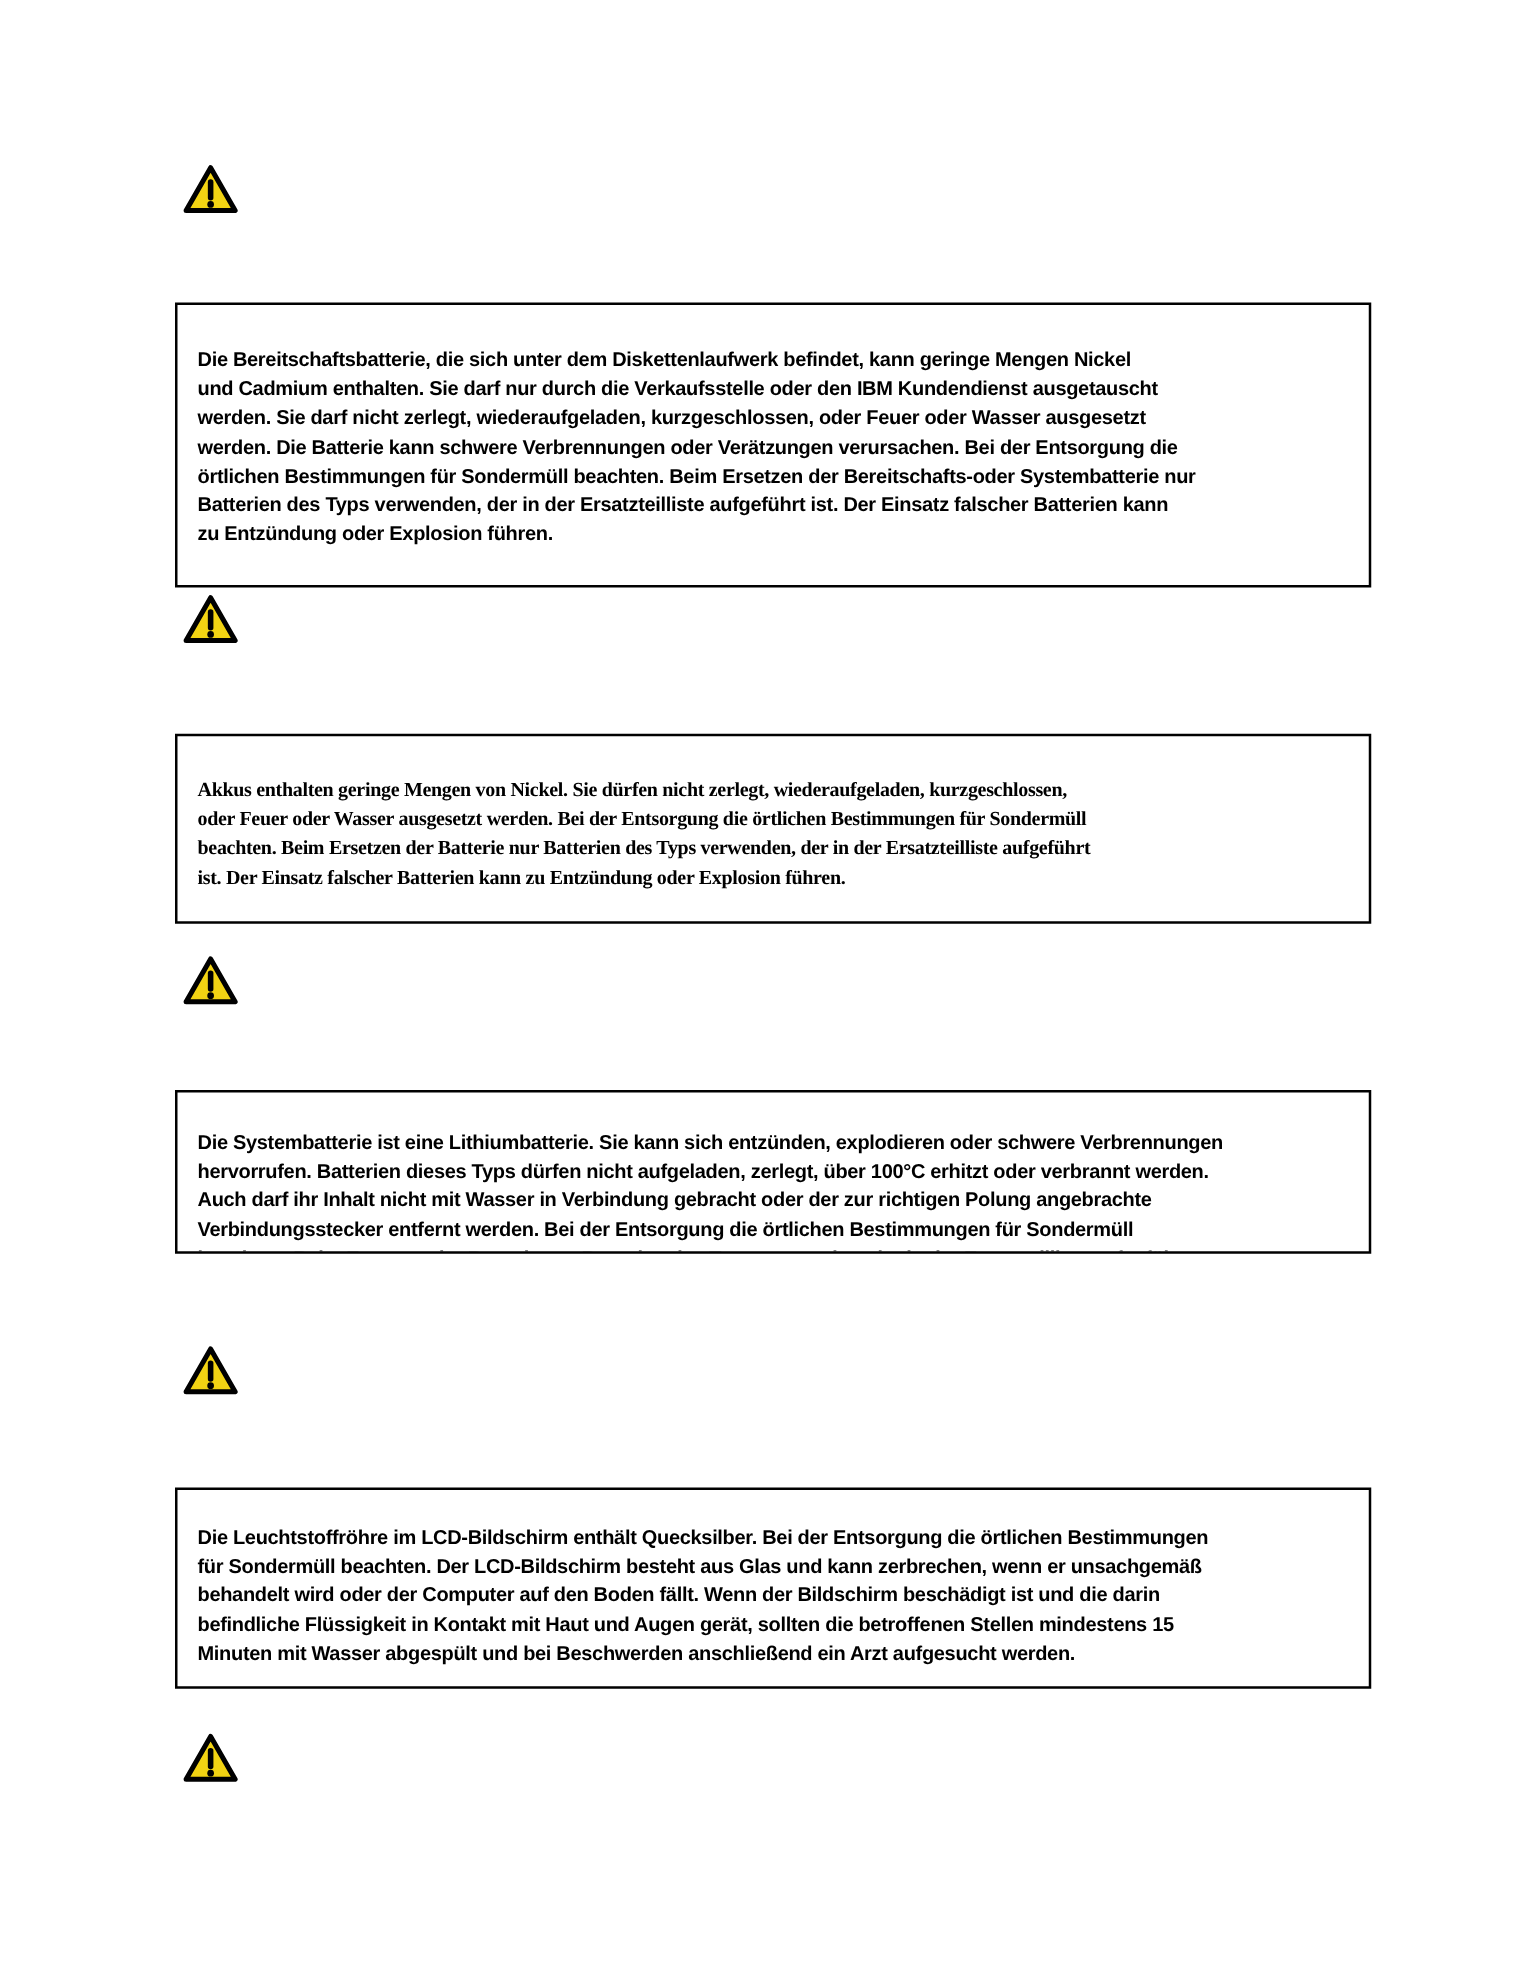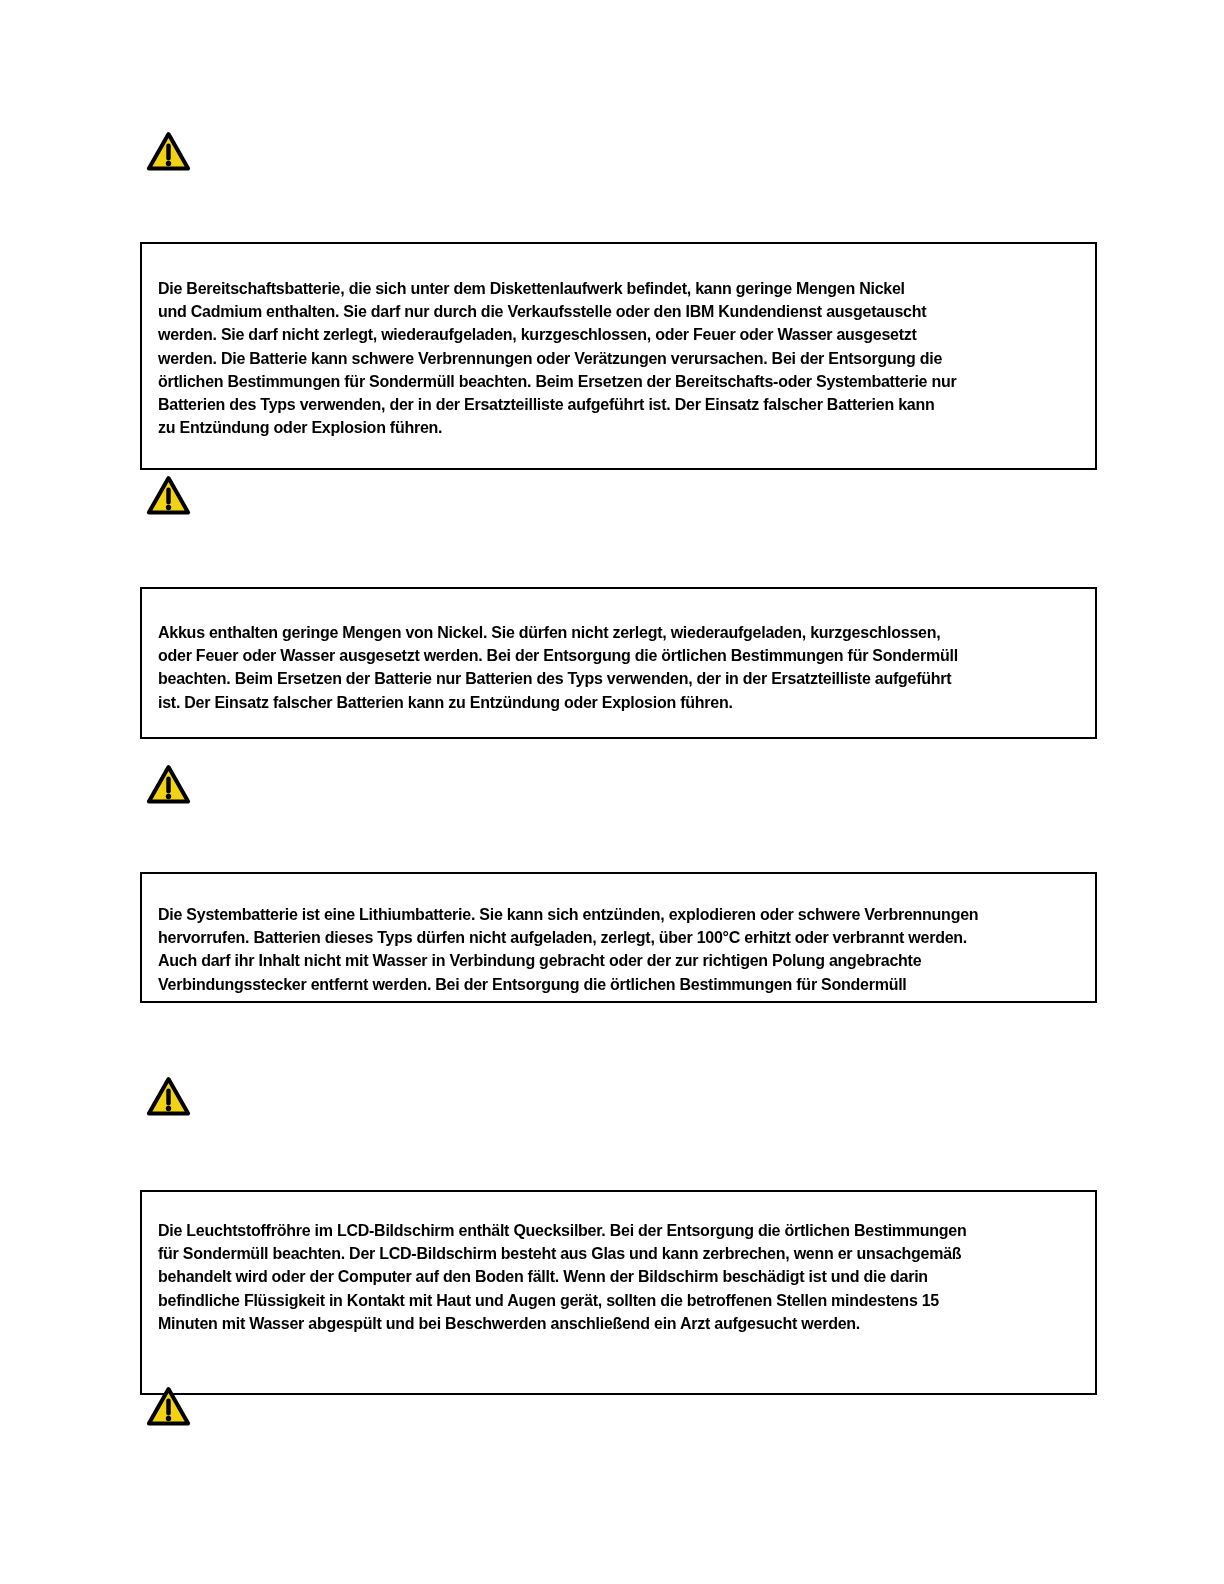"Akkus enthalten geringe Mengen von" .b2 .notice-text { font-family: none -> Liberation Serif, serif }
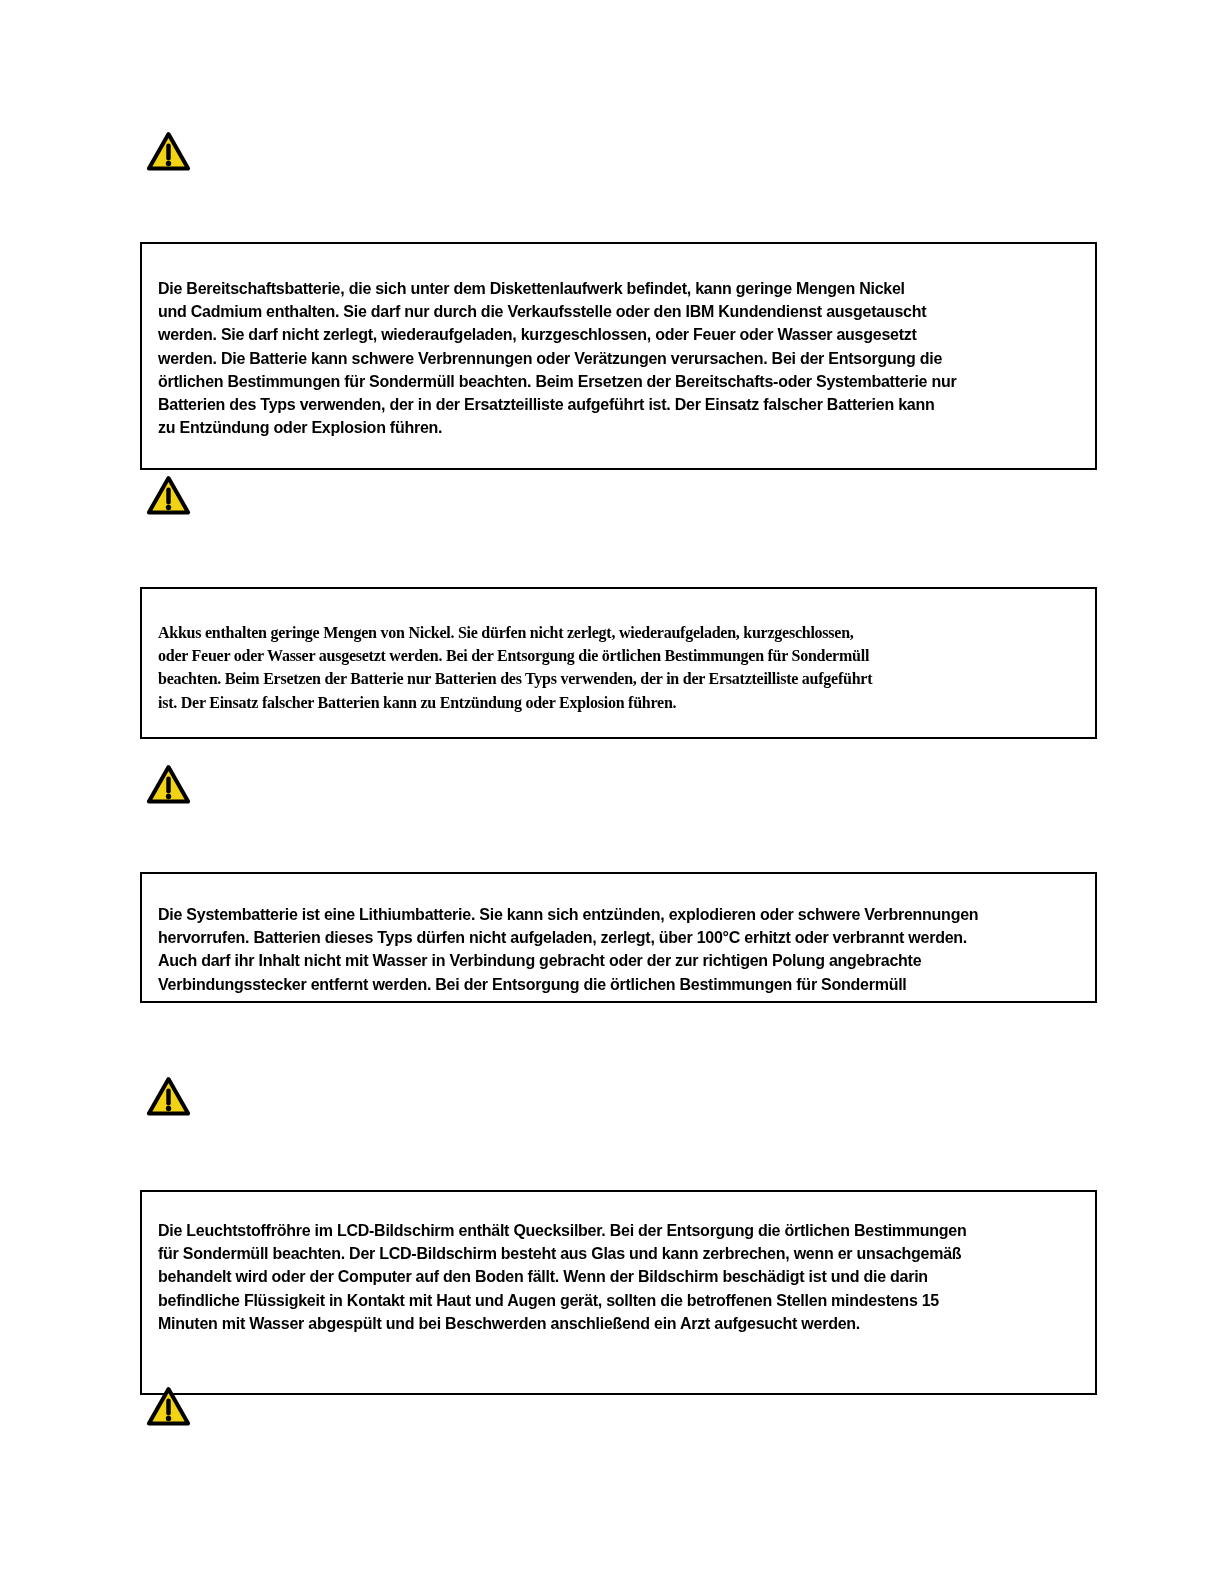"Die Leuchtstoffröhre im LCD-Bildschirm" .b4 { height: 205px -> 161px }
